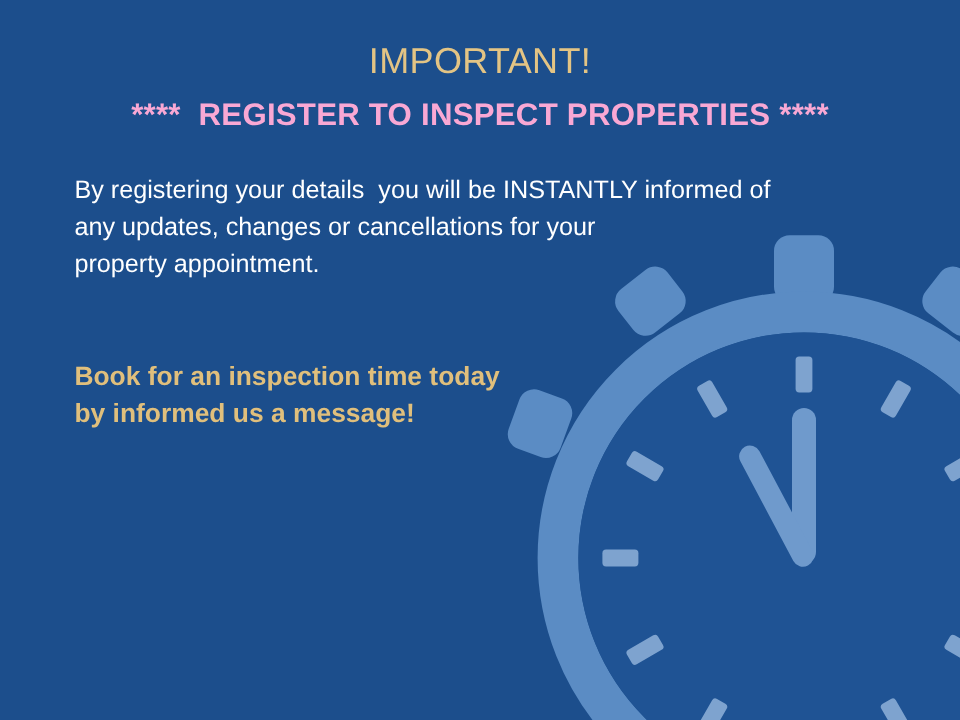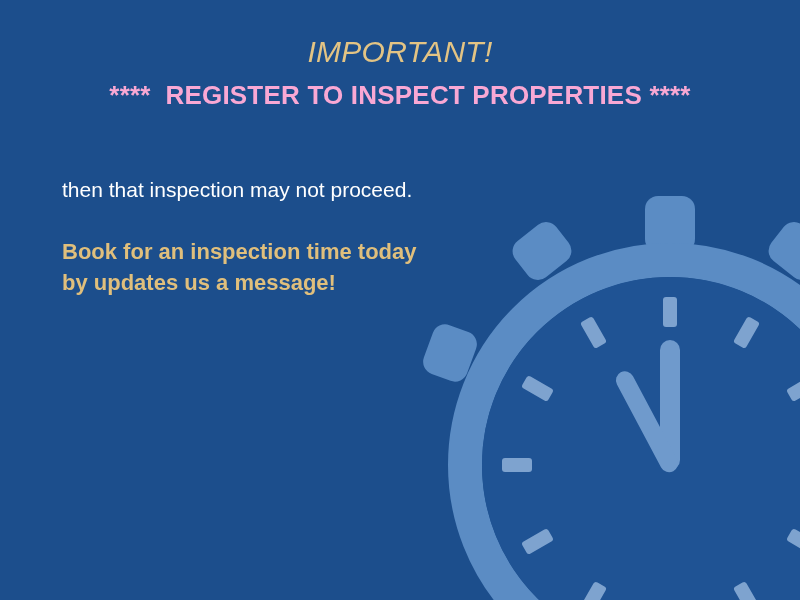"IMPORTANT!" #title-important { font-style: italic -> none }
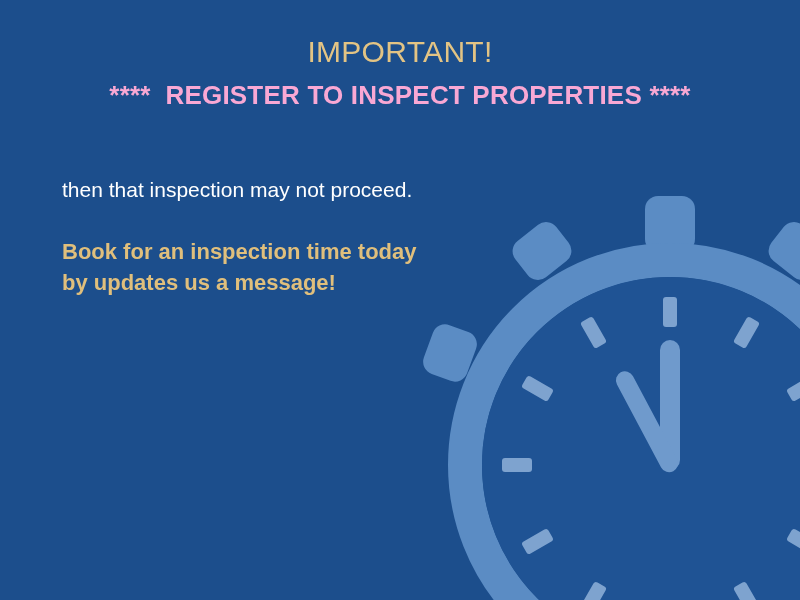"By registering your details you" div.para { html: none -> <div> <div>By registering your details you will be INSTANTLY informed of</div> <div>any updates, changes or cancellations for your</div> <div>property appointment.</div> </div> }
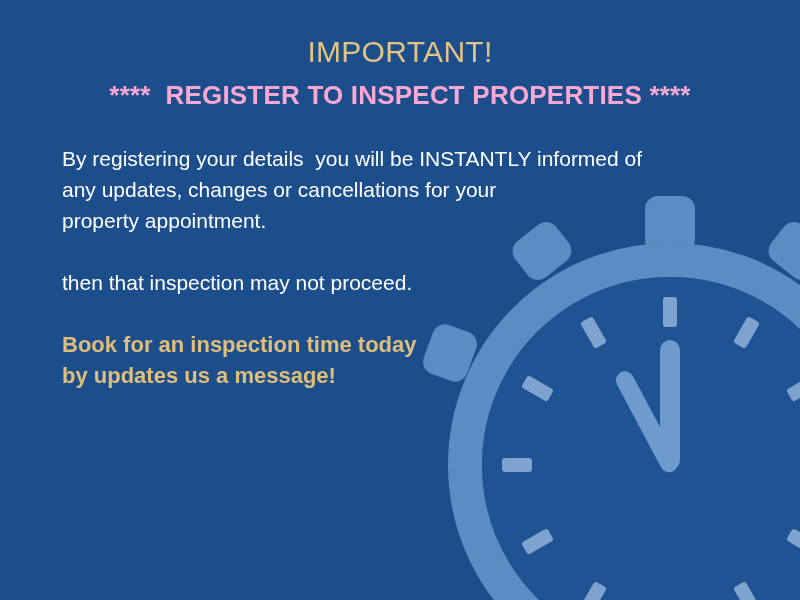"then that inspection may not" div.line { html: <div>then that inspection may not proceed.</div> -> none }
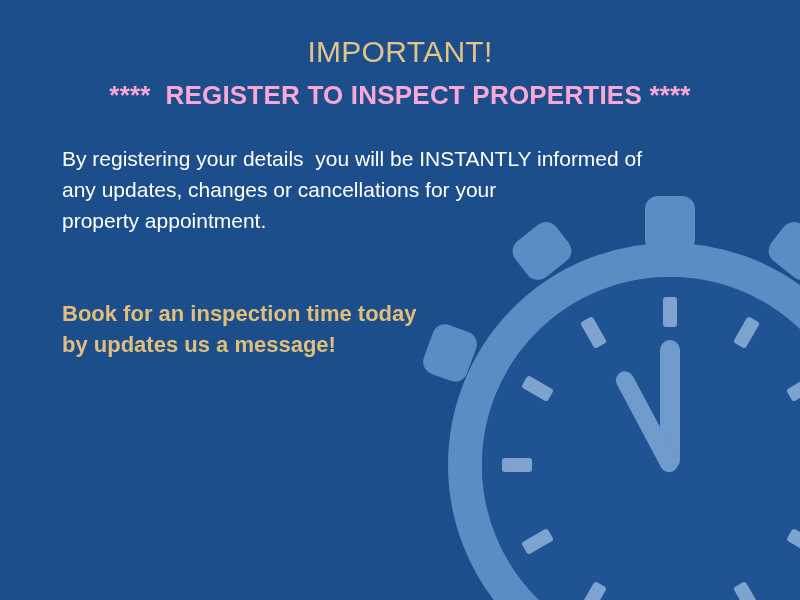"by updates us a message!" div.cta-gold { text: updates -> informed }
